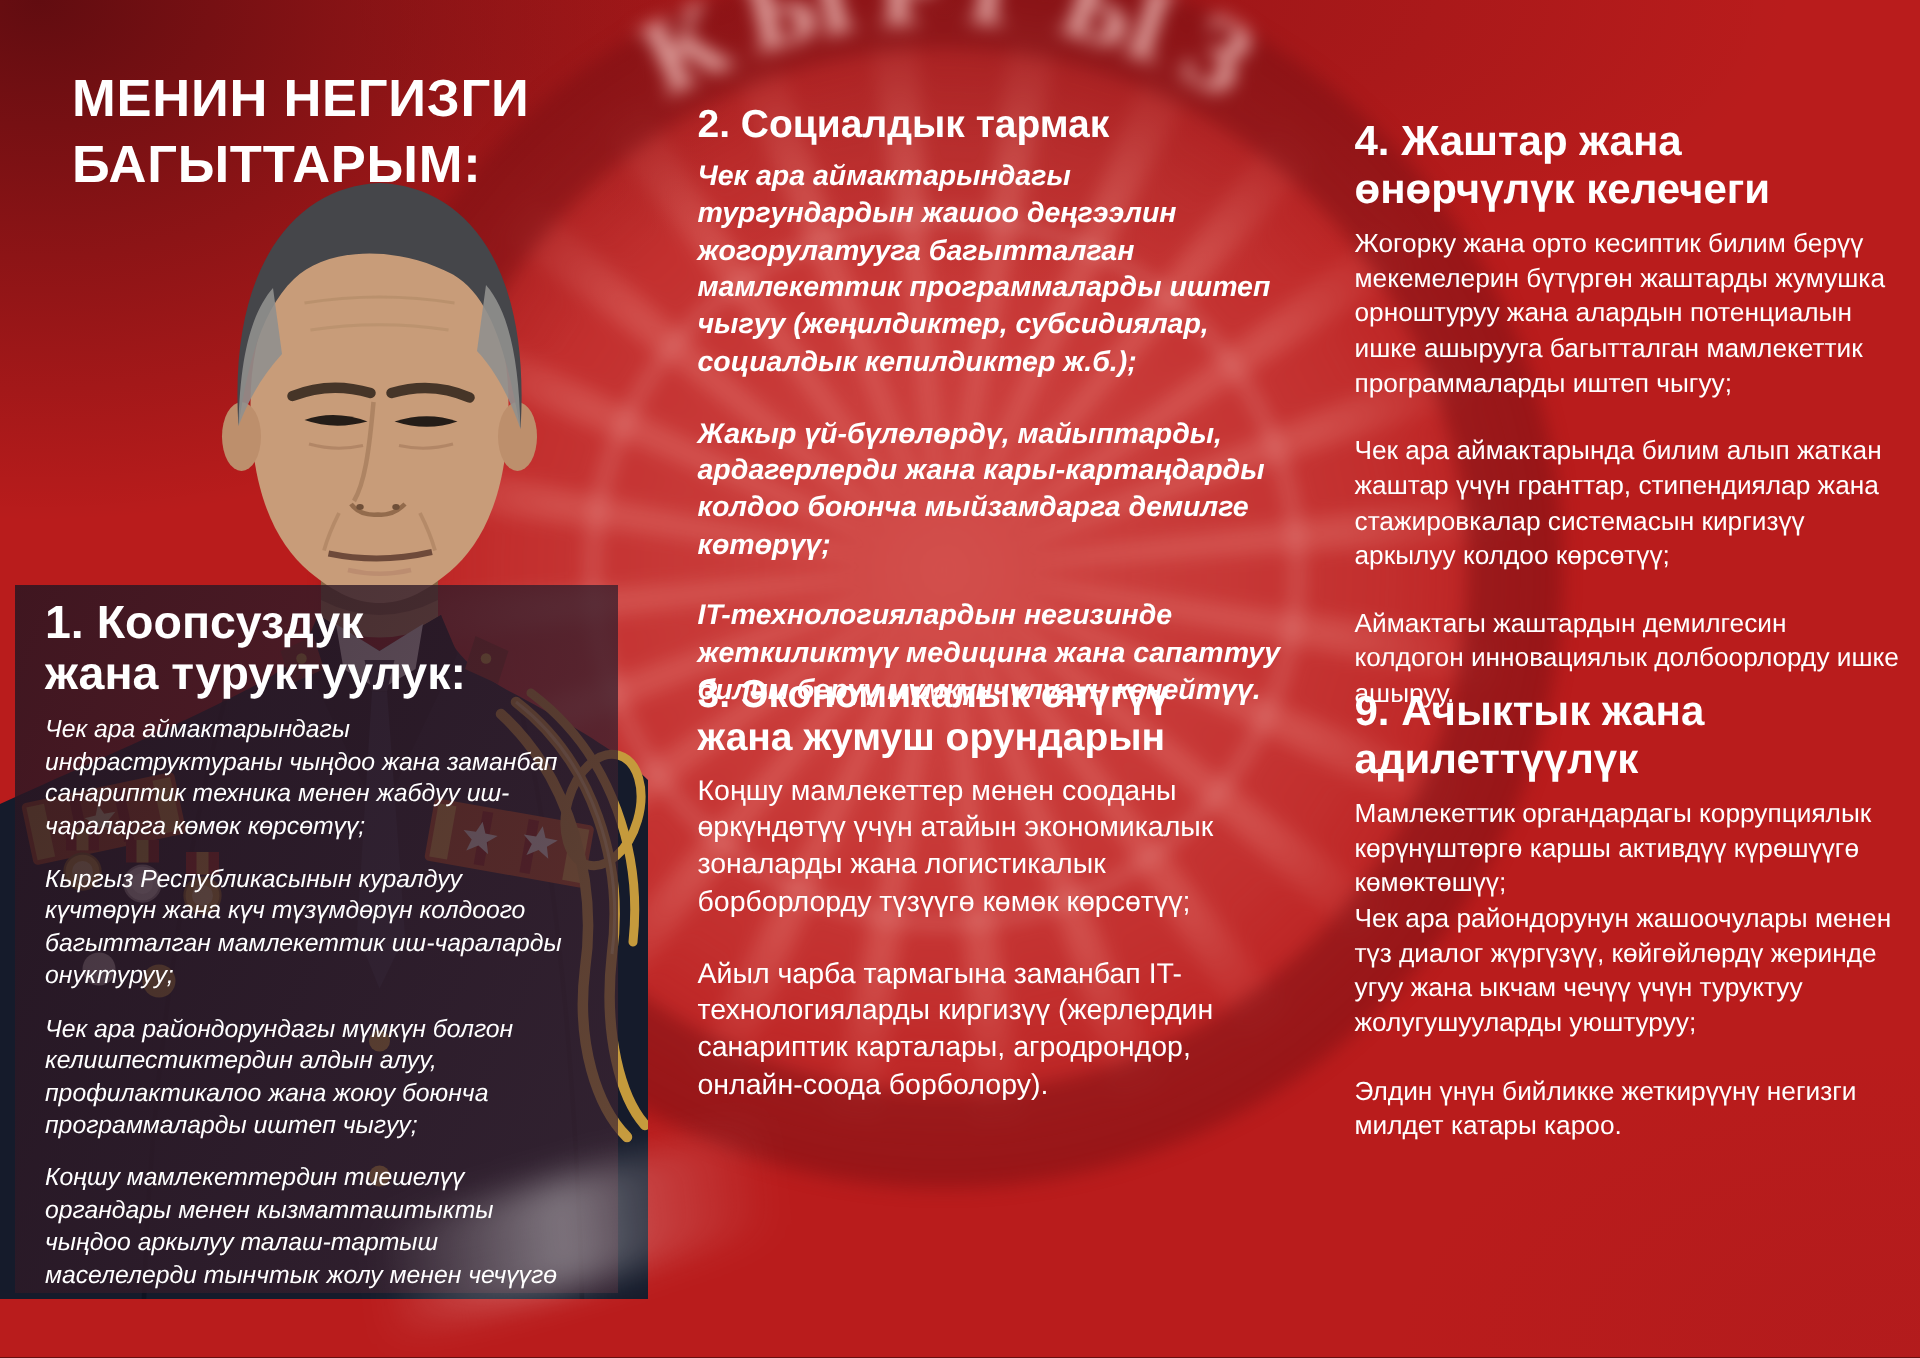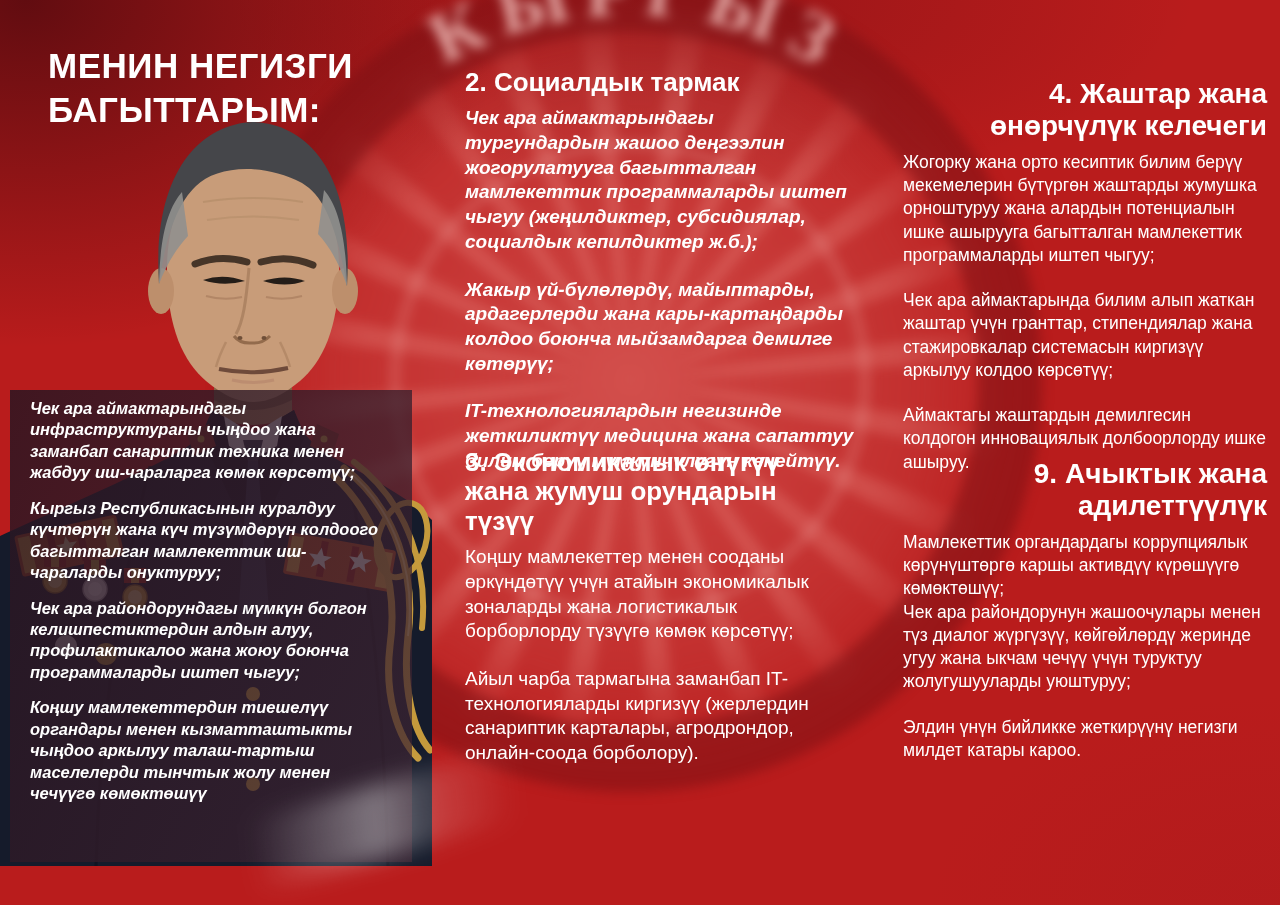"4. Жаштар жана" .sec4 .head,.sec5 .head { text-align: right -> none }
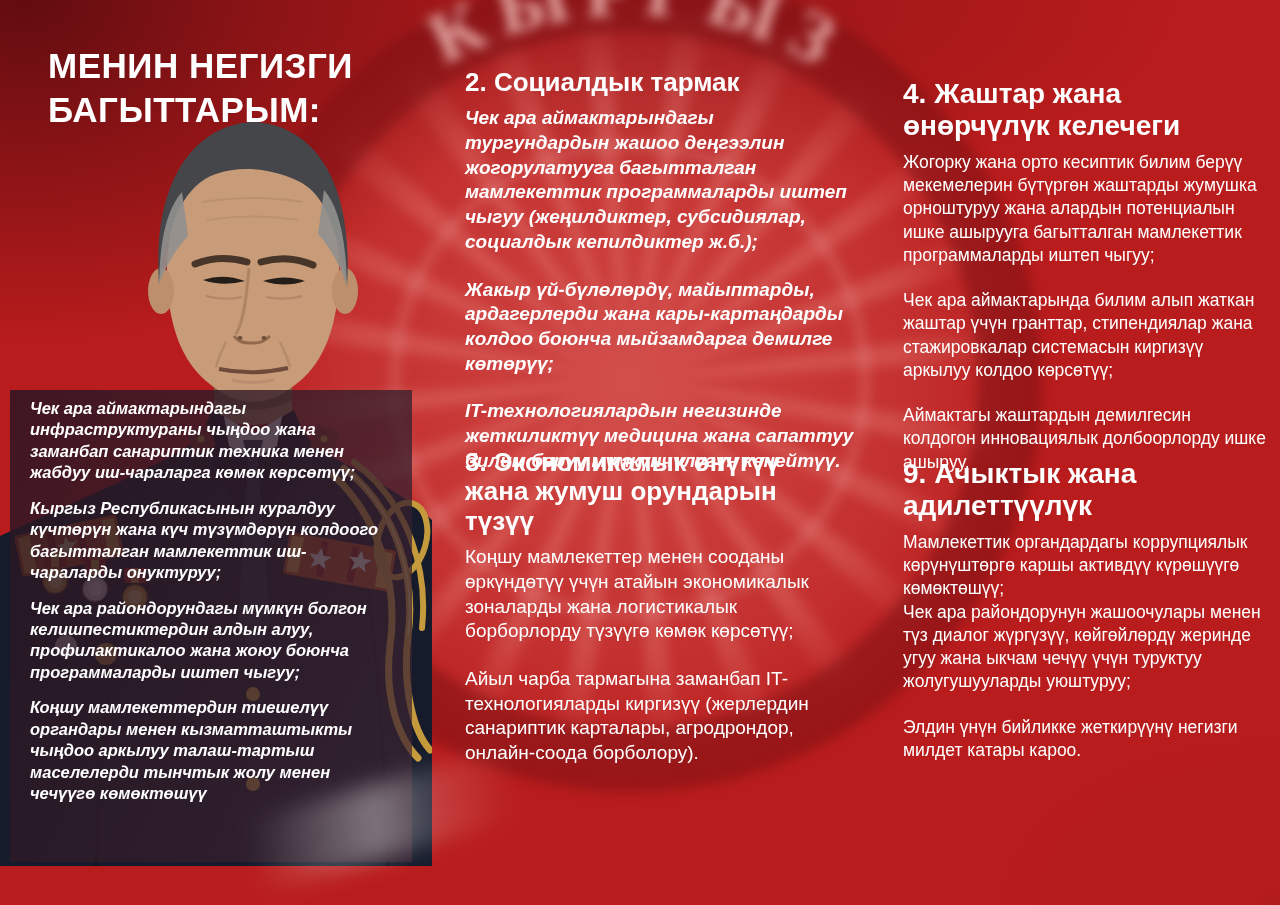"1. Коопсуздук" h2.head { html: none -> <h2> <span>1. Коопсуздук</span> <span>жана туруктуулук:</span> </h2> }
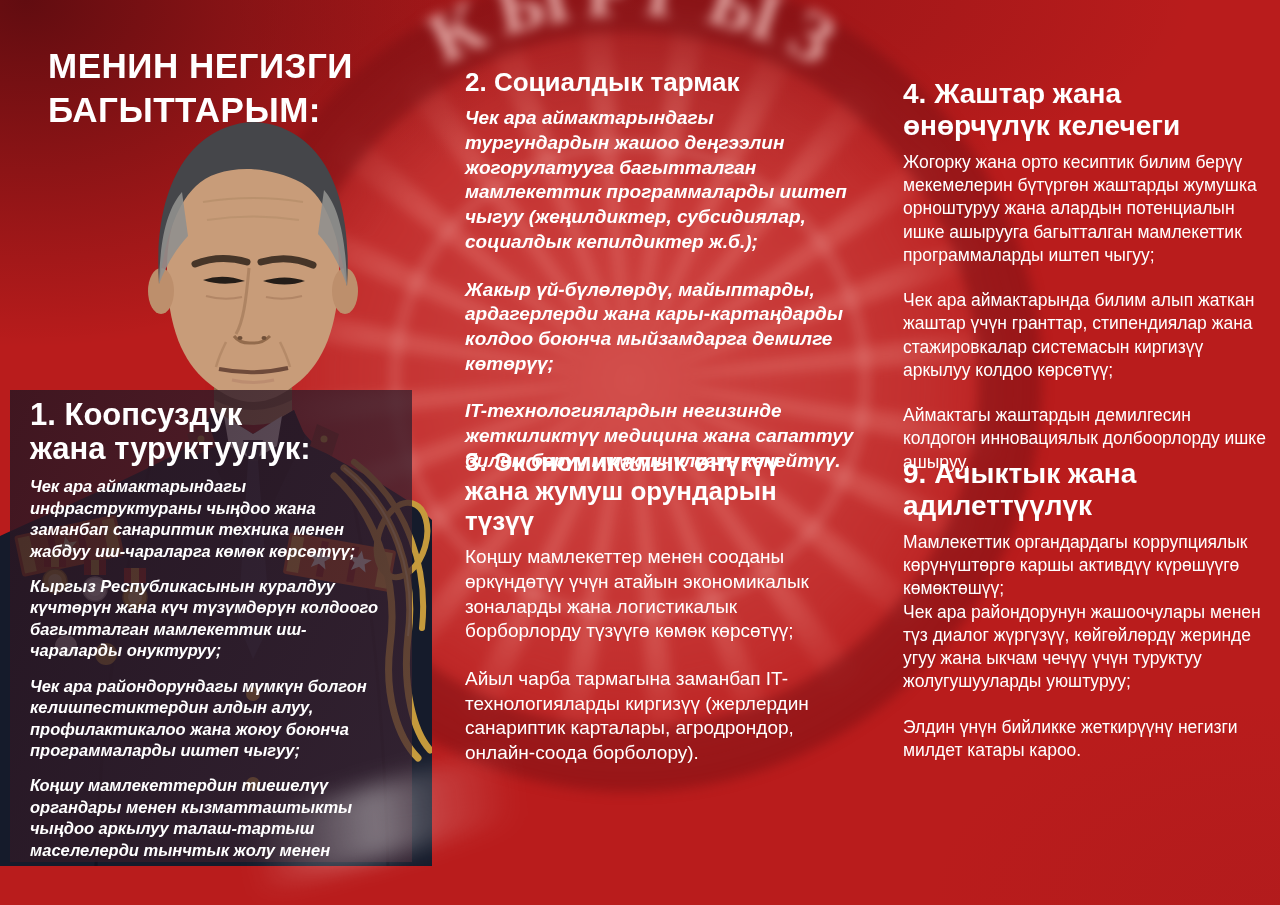"Чек ара аймактарындагы инфраструктураны" .panel p { font-weight: 700 -> 400 }
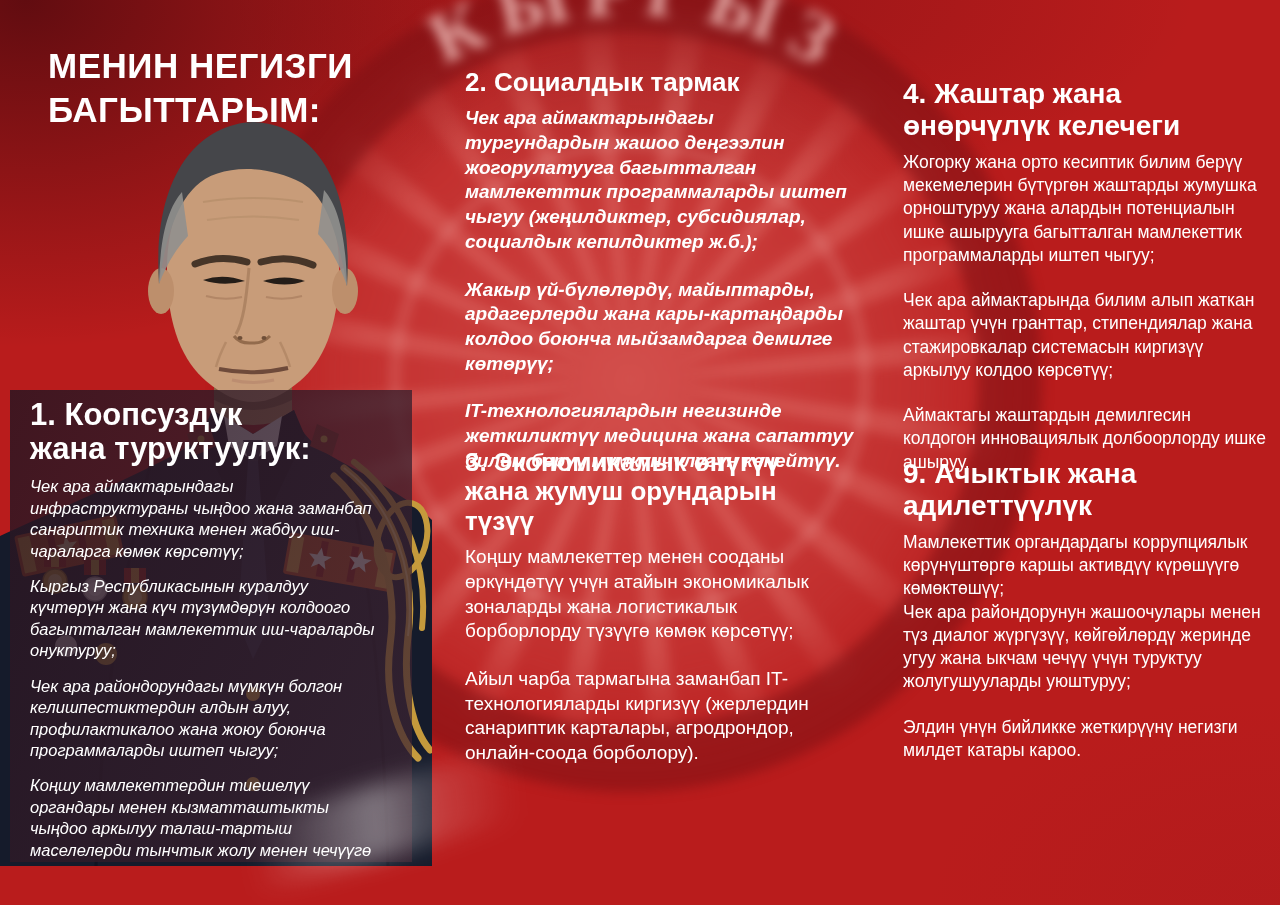"түзүү" span.hline { html: <span>түзүү</span> -> none }
